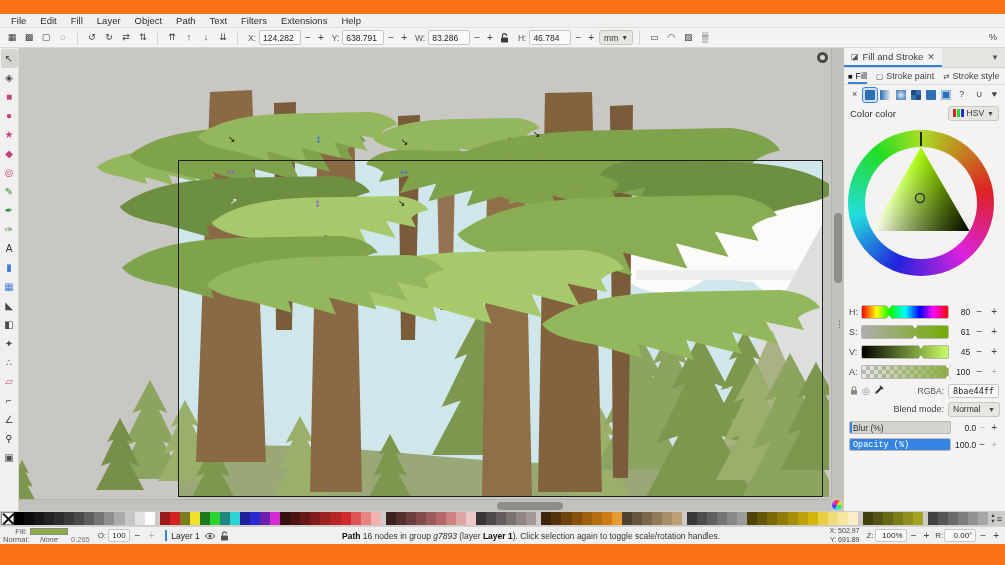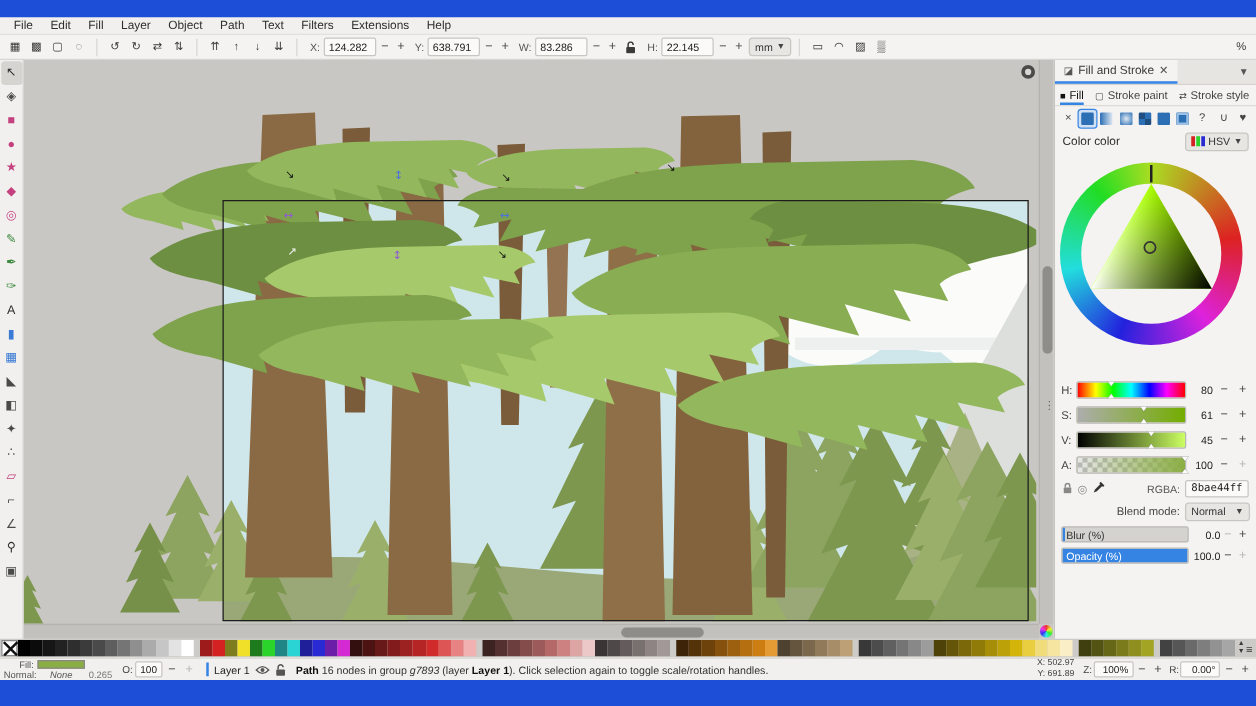"File" #screen { background: #1d4ed8 -> #f97316 }
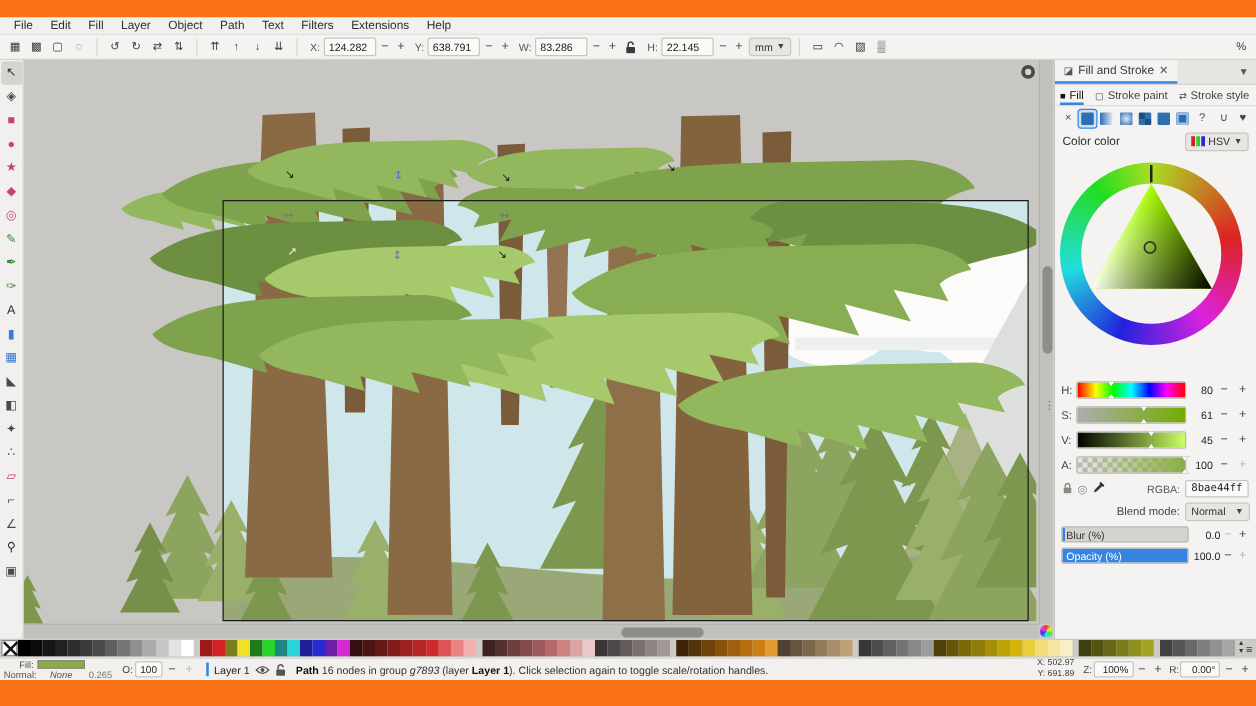"22.145" span.f-val { text: 22.145 -> 46.784 }
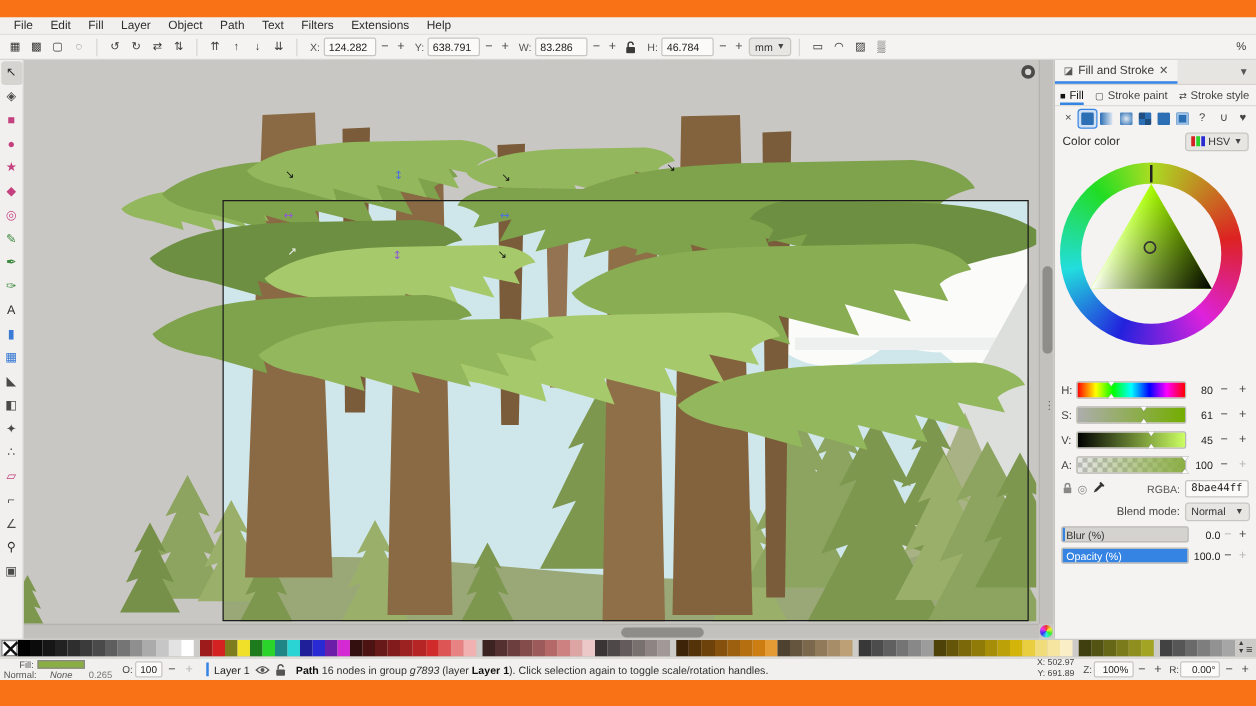"Opacity (%)" .ftrack.filled .fname { font-family: none -> Liberation Mono, monospace }
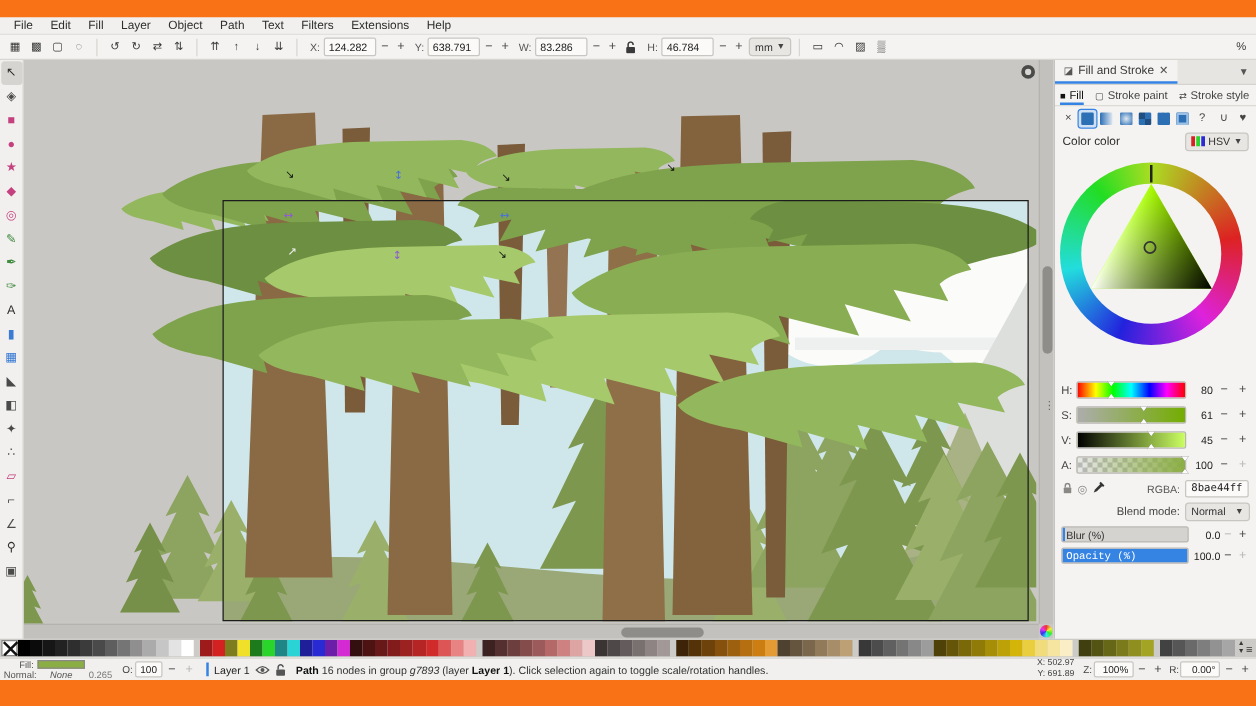"Path 16 nodes in group" #status-msg { text-align: none -> center }
